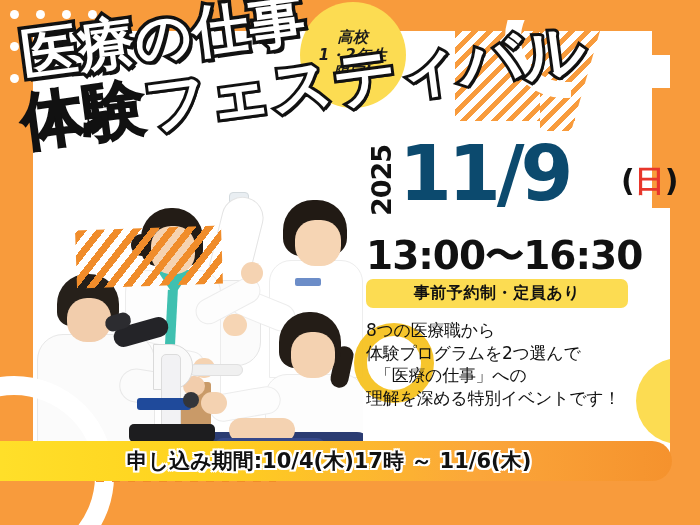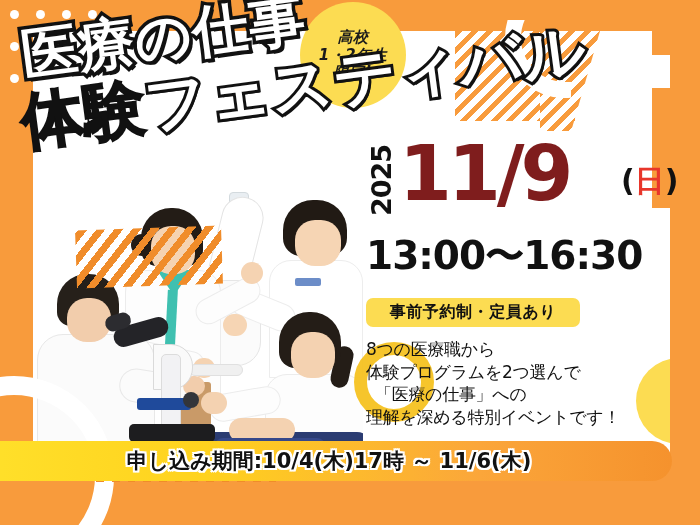"11/9" .bigdate { color: #7f1d1d -> #0c4a6e }
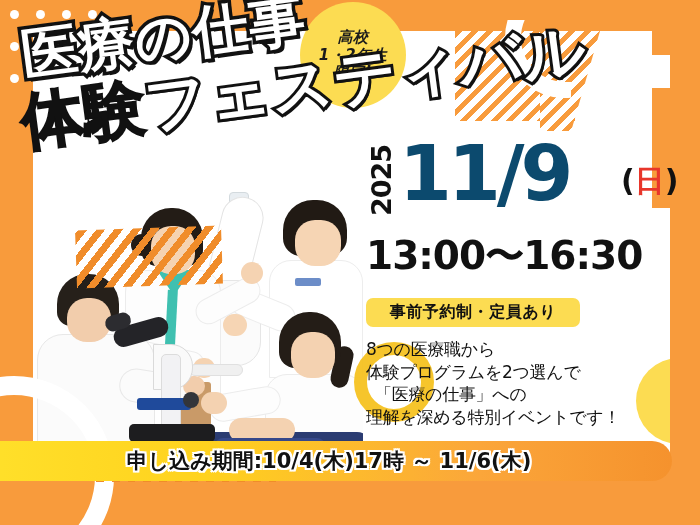"事前予約制・定員あり" .reserve-badge { margin-top: 21px -> 2px; width: 214px -> 262px }
